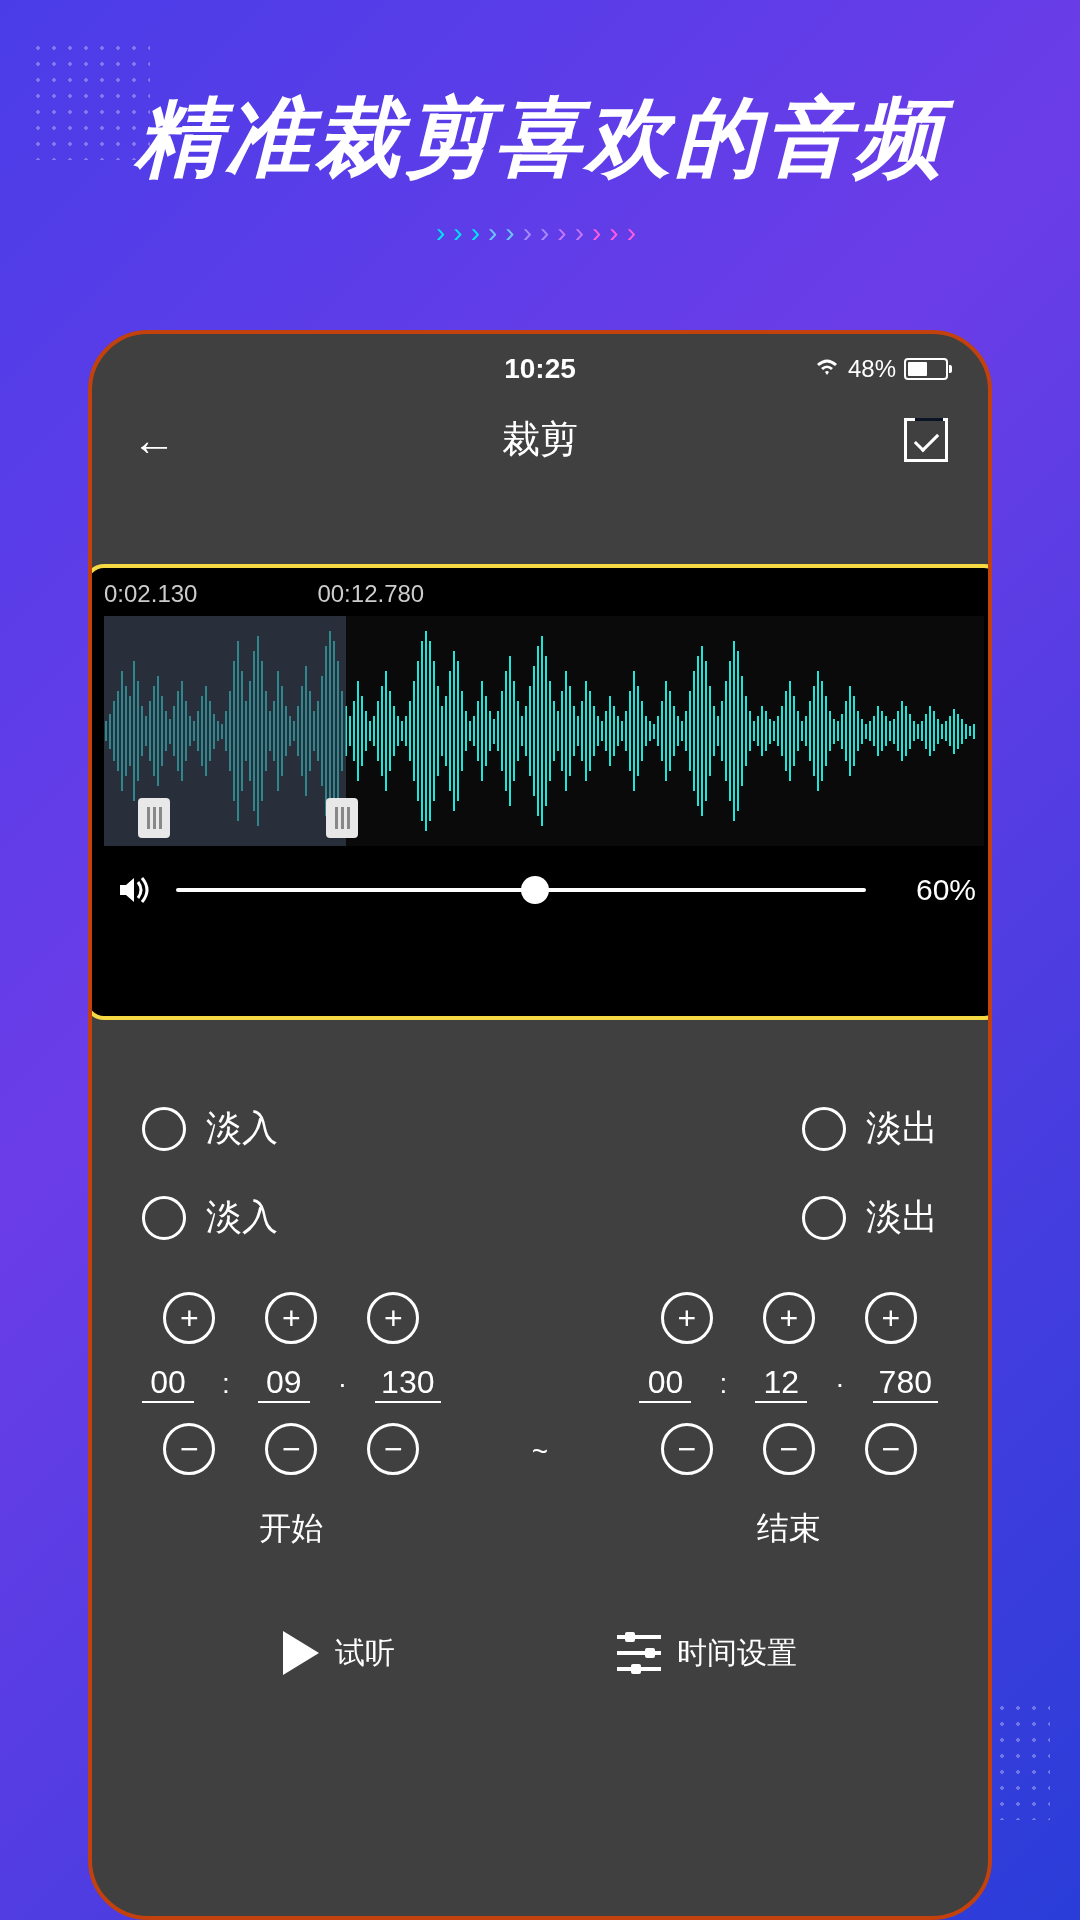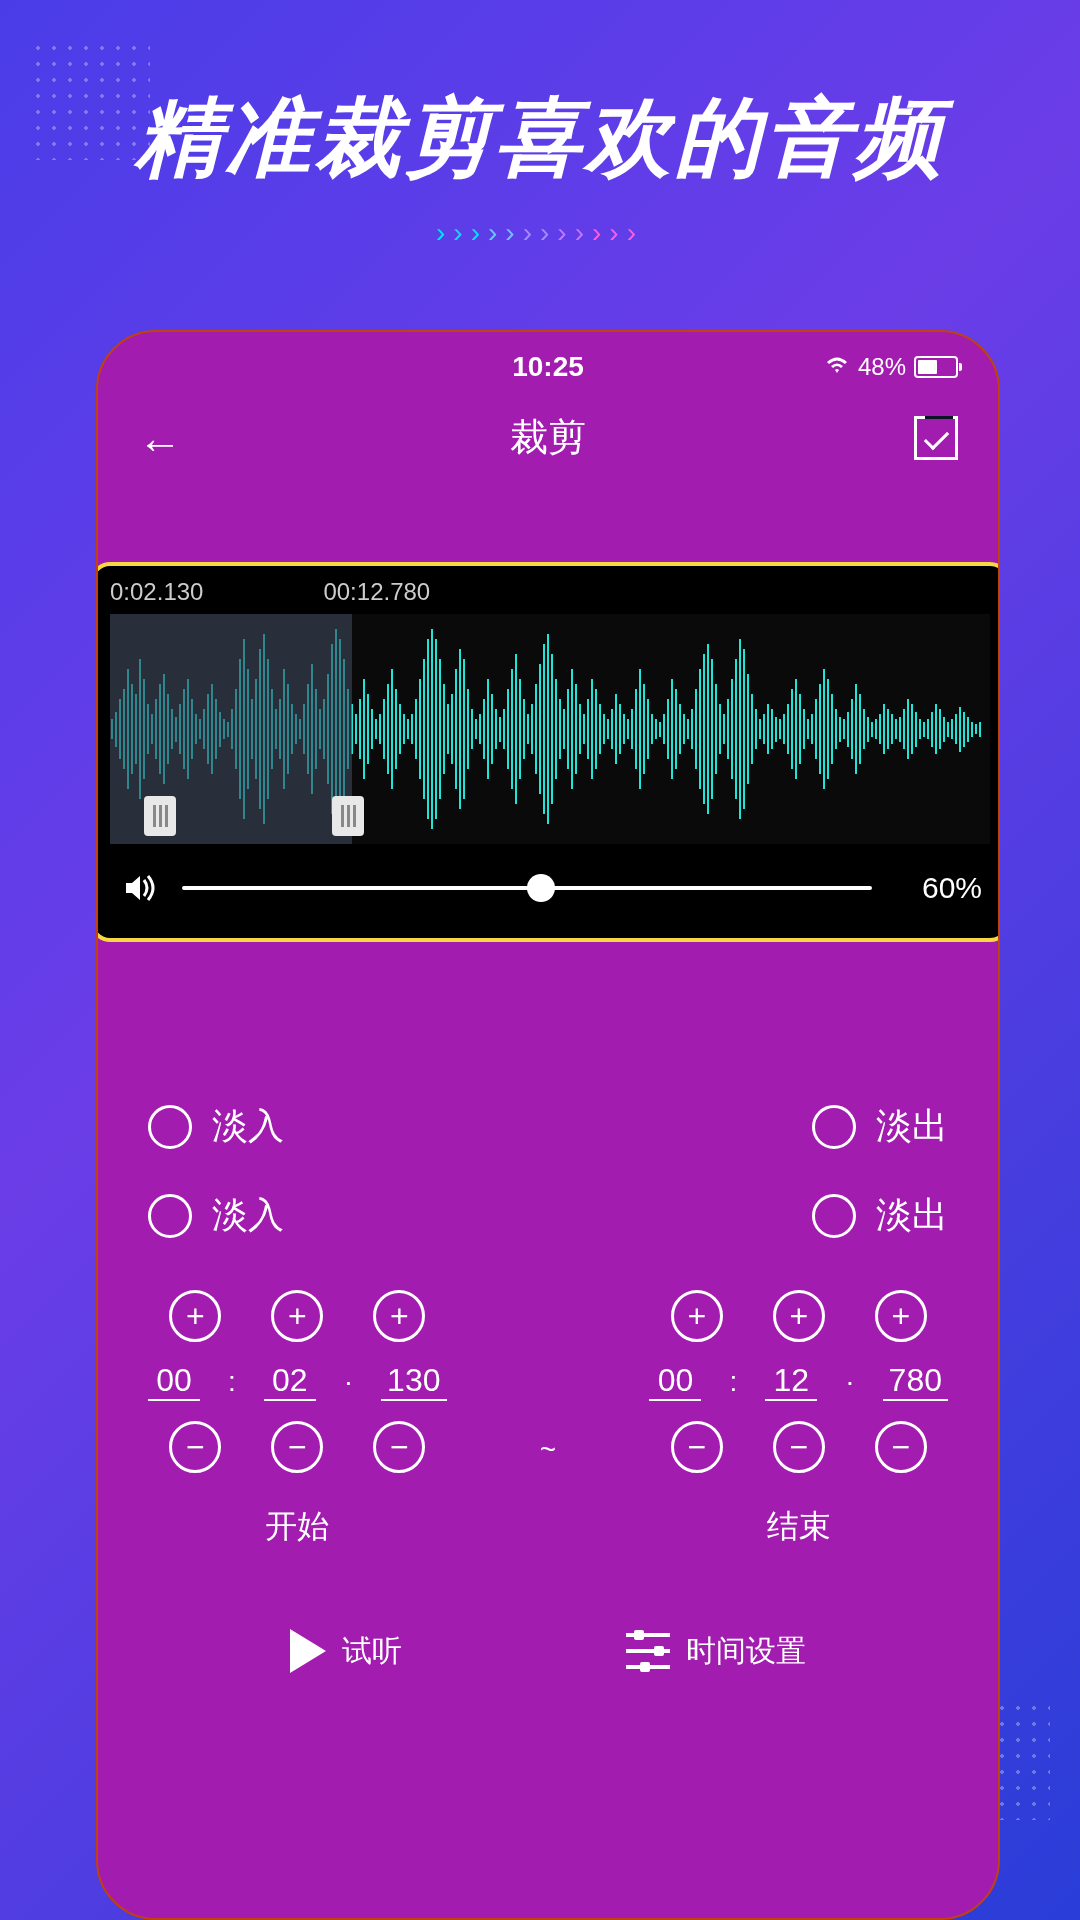"10:25" .phone { background: #a21caf -> #404040; border: 2px solid #c2410c -> 4px solid #c2410c; left: 96px -> 88px }
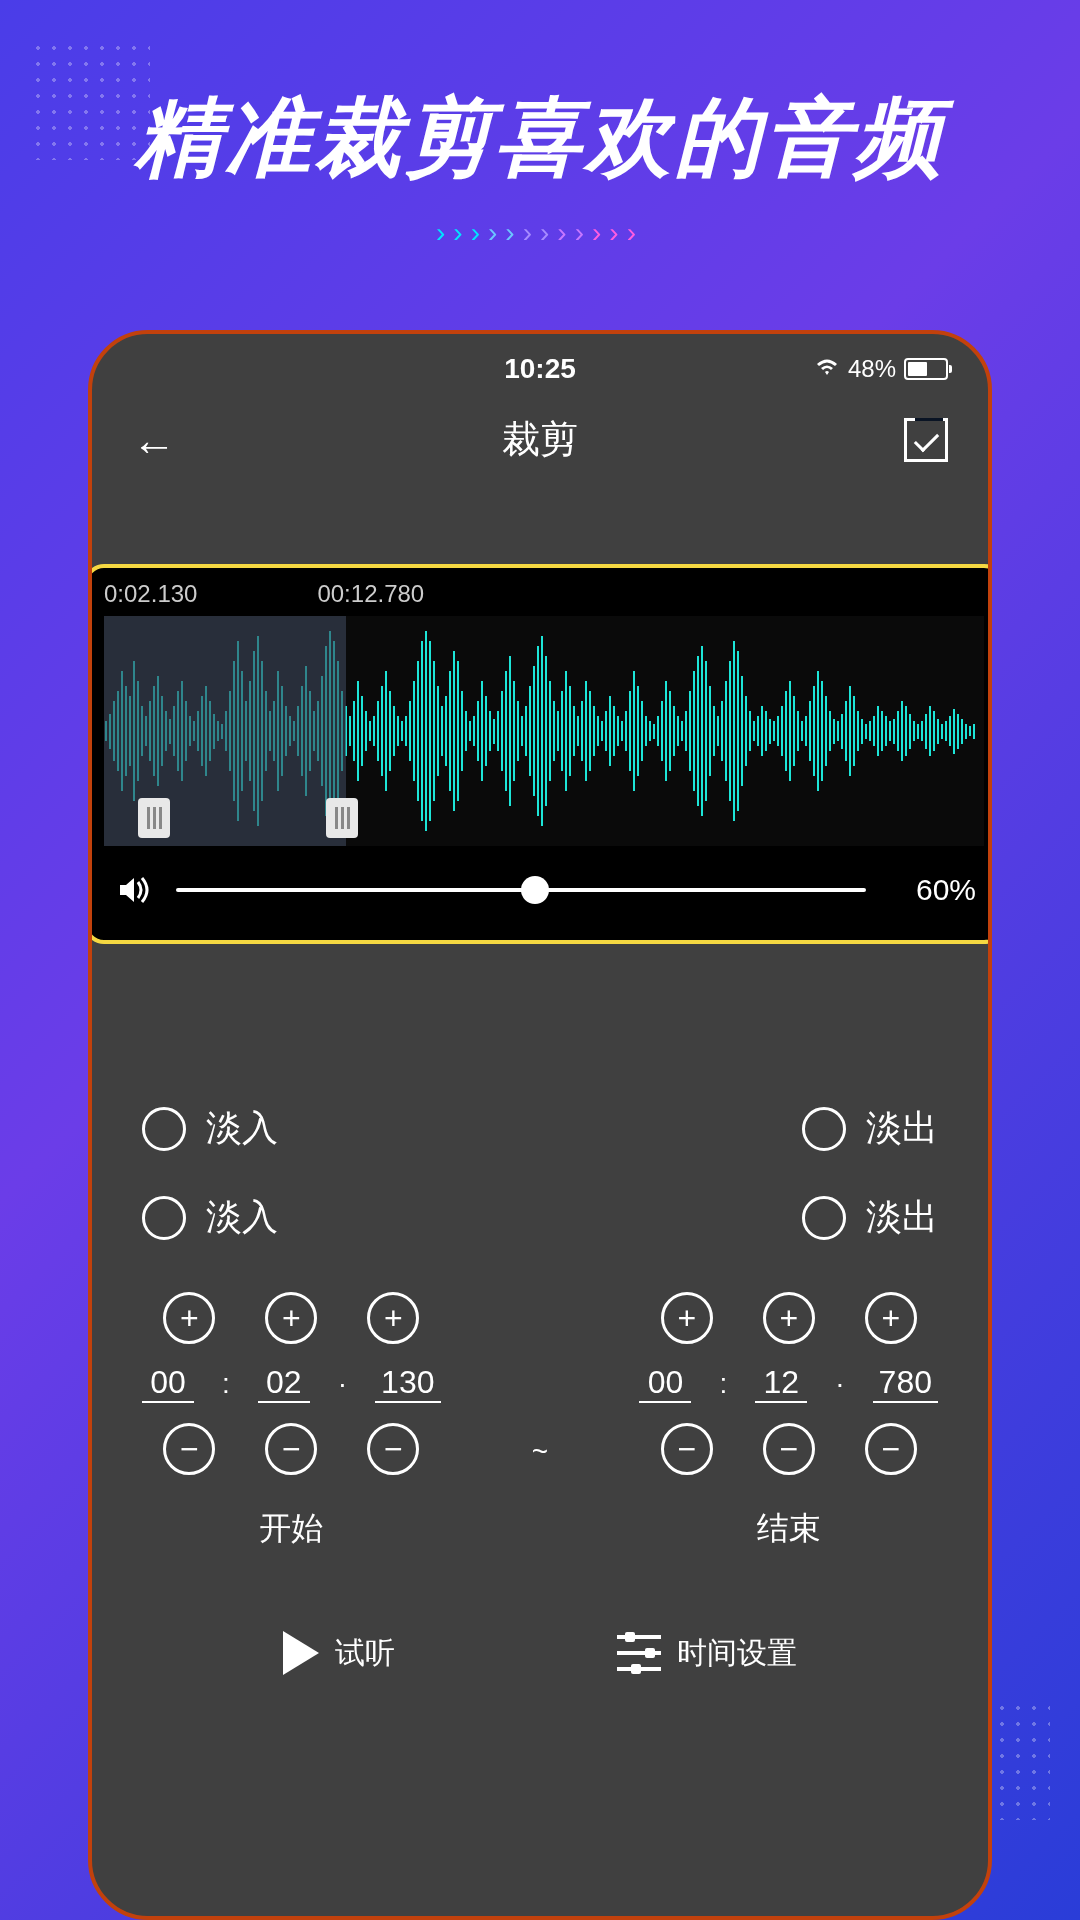"0:02.130" .highlight-box { height: 380px -> 456px }
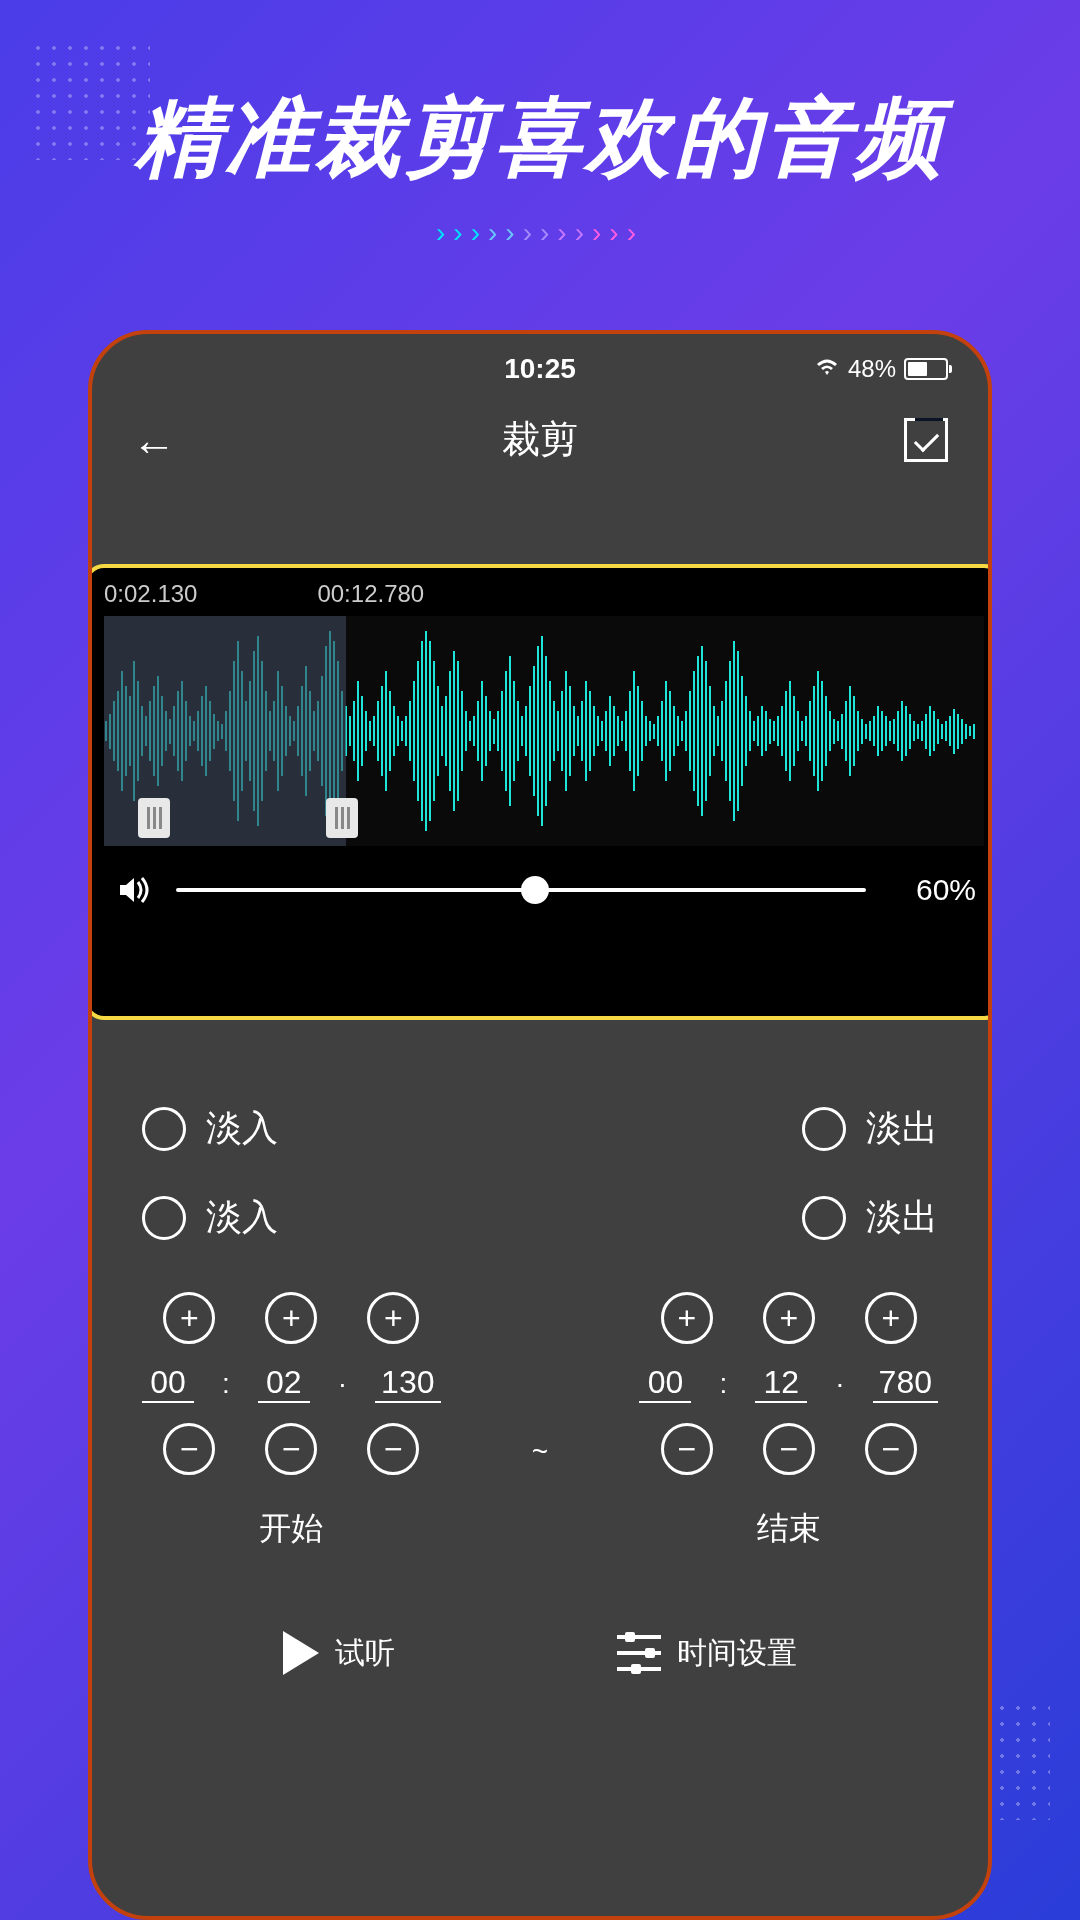"02" span.time-val { text: 02 -> 09 }
